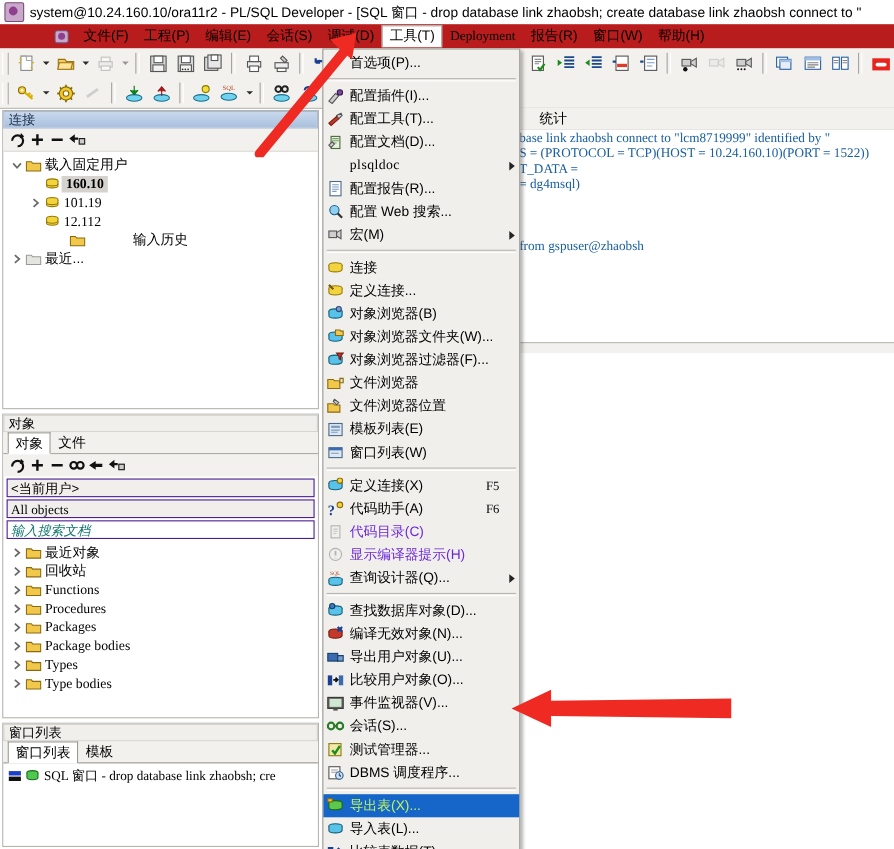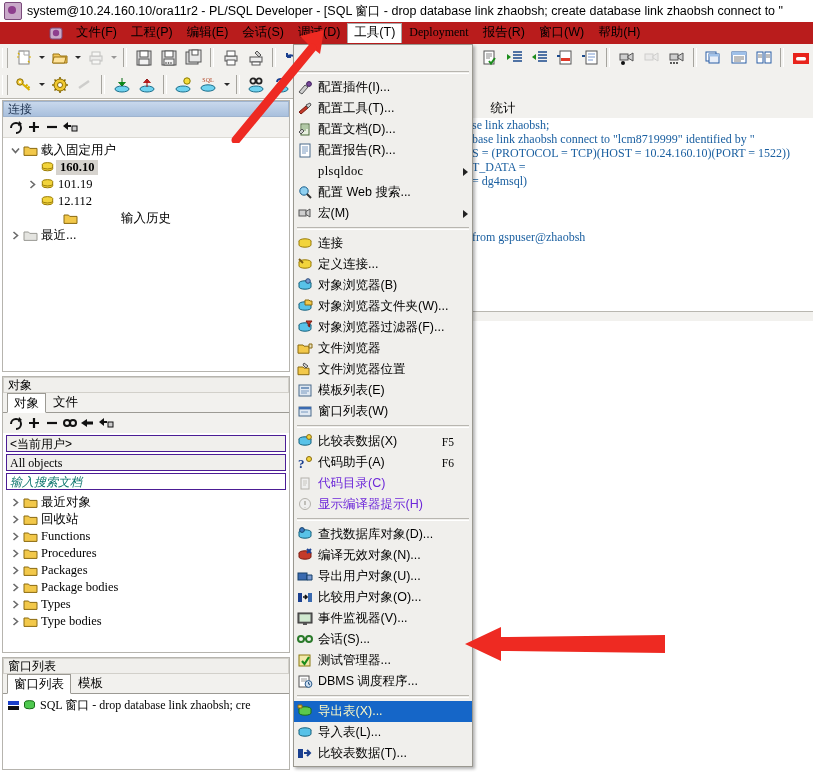"首选项(P)..." span.mi-lbl { html: none -> <span>首选项(P)...</span> }
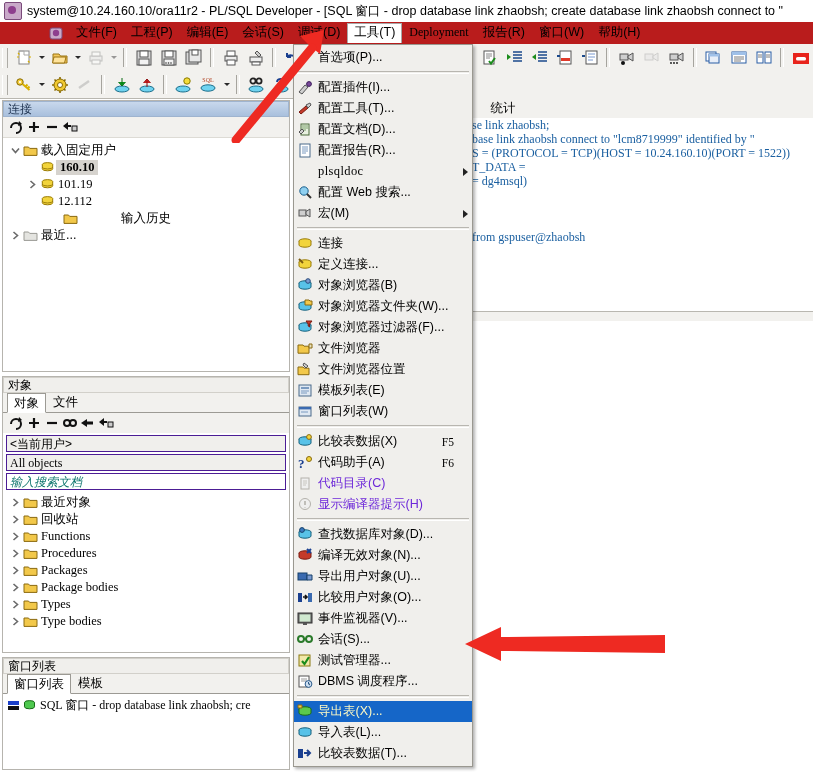"se link zhaobsh;" div.ln { html: <div>se link zhaobsh;</div> -> none }
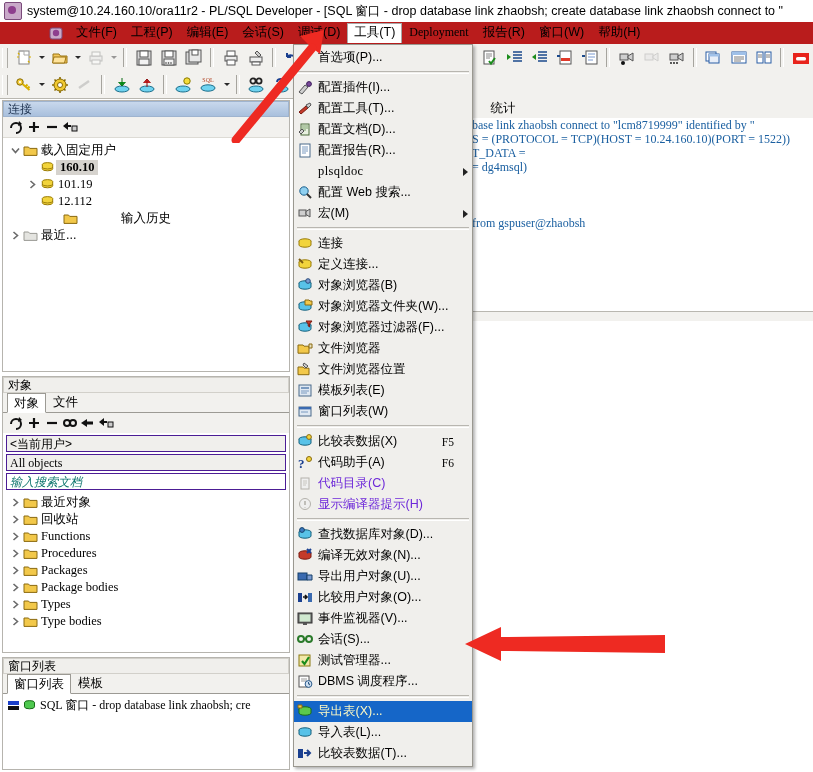"配置报告(R)..." div.mi { order: before "plsqldoc" -> after "plsqldoc" }
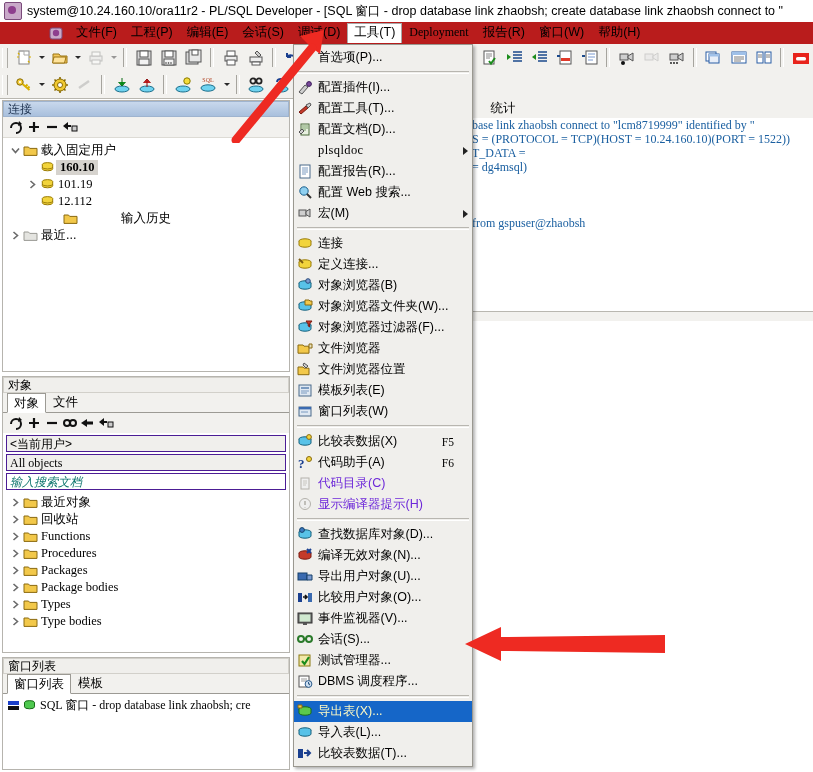"比较表数据(X)" span.mi-lbl { text: 比较表数据 -> 定义连接 }
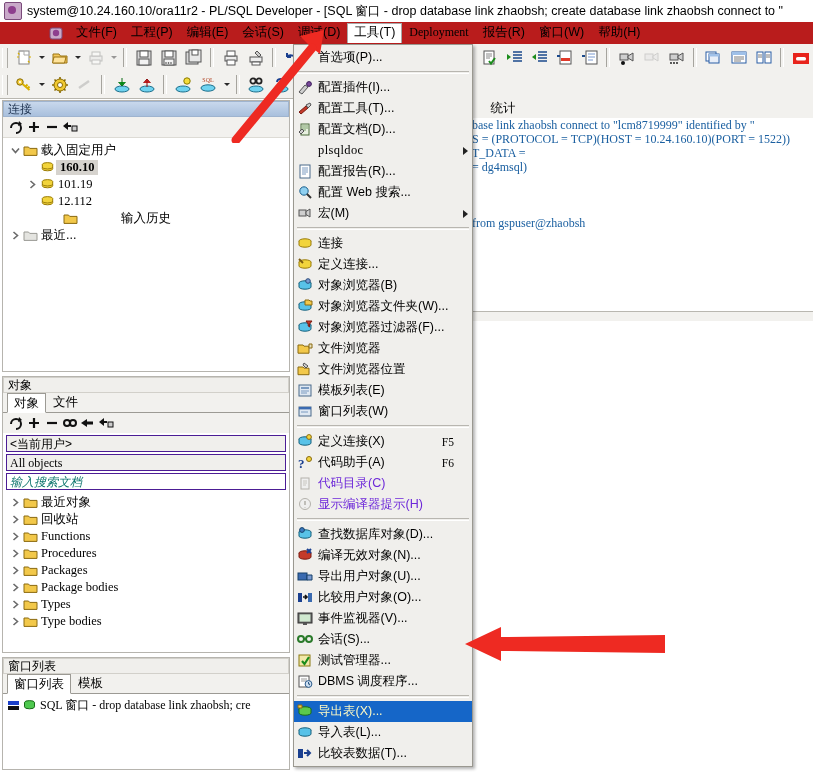"查询设计器(Q)..." div.mi { html: none -> <div> <span> <svg> <text>SQL</text> <ellipse></ellipse> <path></path> </svg> </span> <span>查询设计器(Q)...</span> <span></span> </div> }
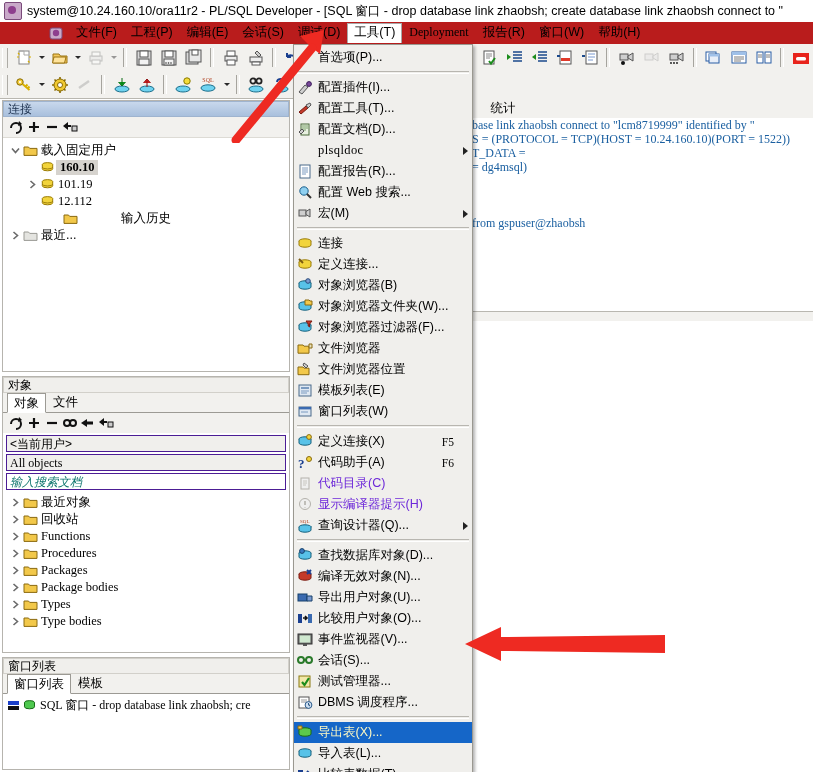"导出表(X)..." .mi.sel .mi-lbl { color: #fef9c3 -> #bef264 }
